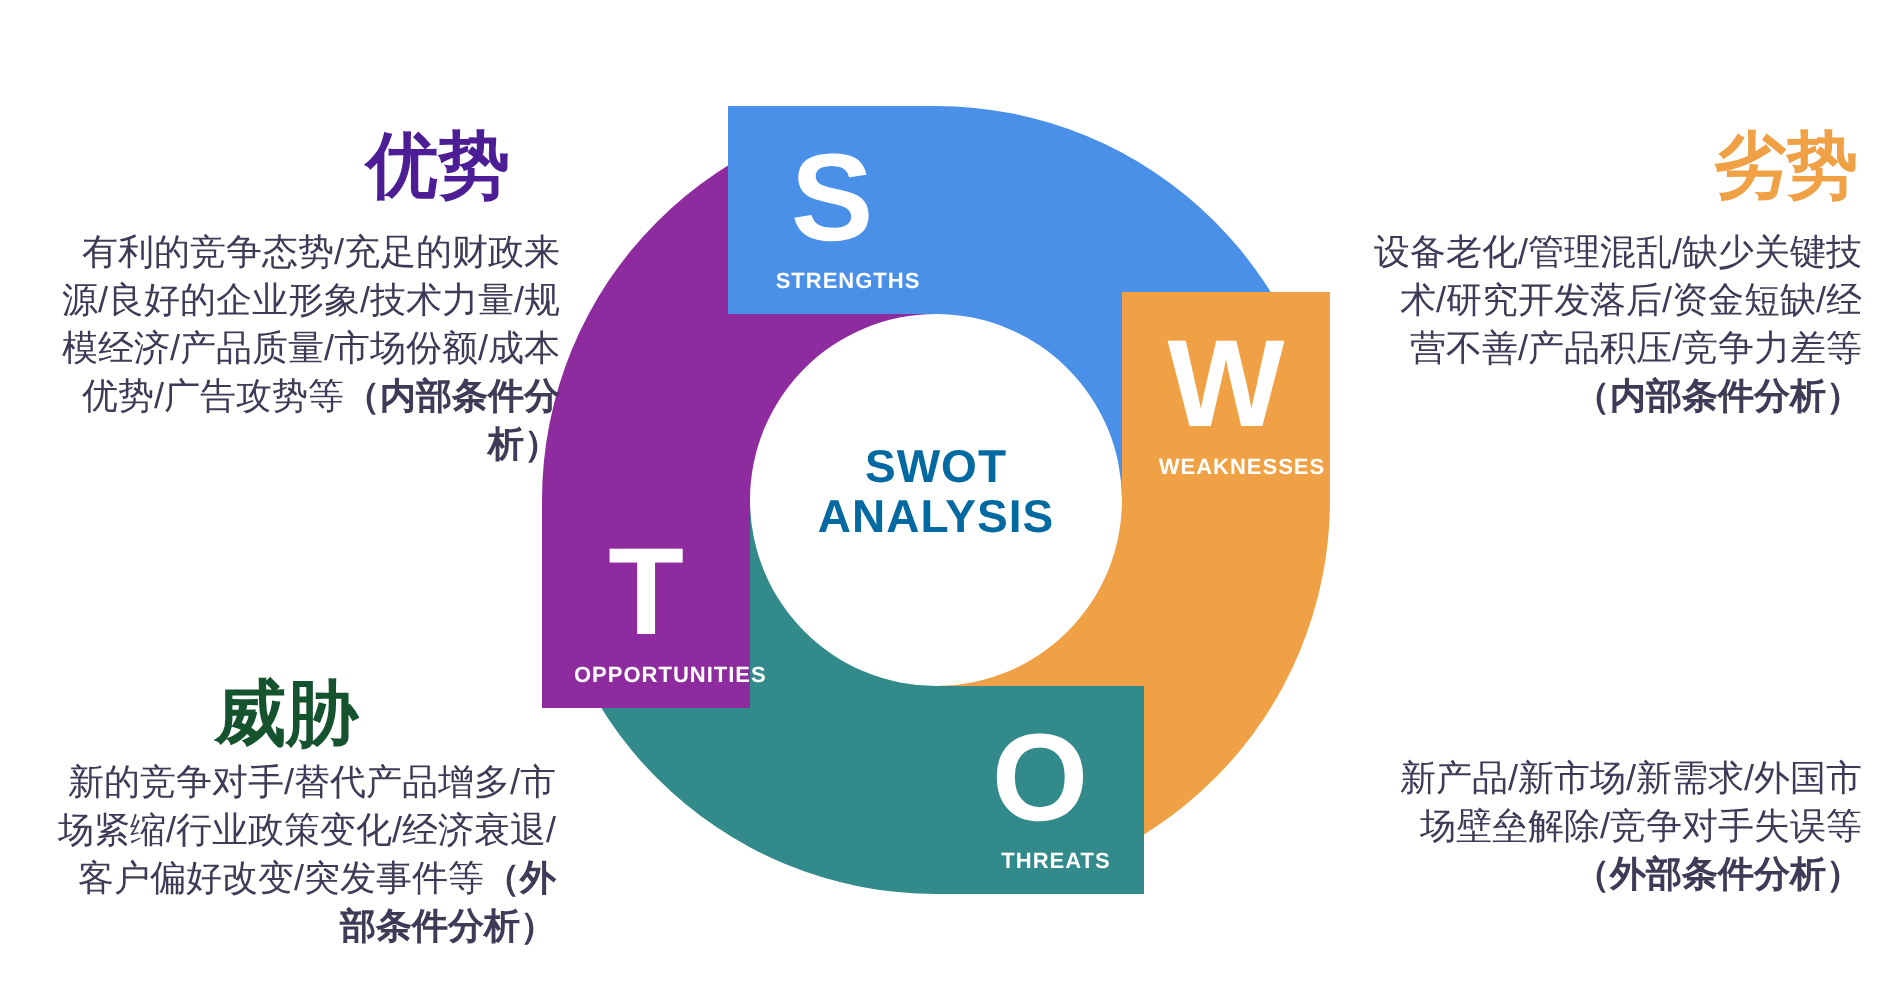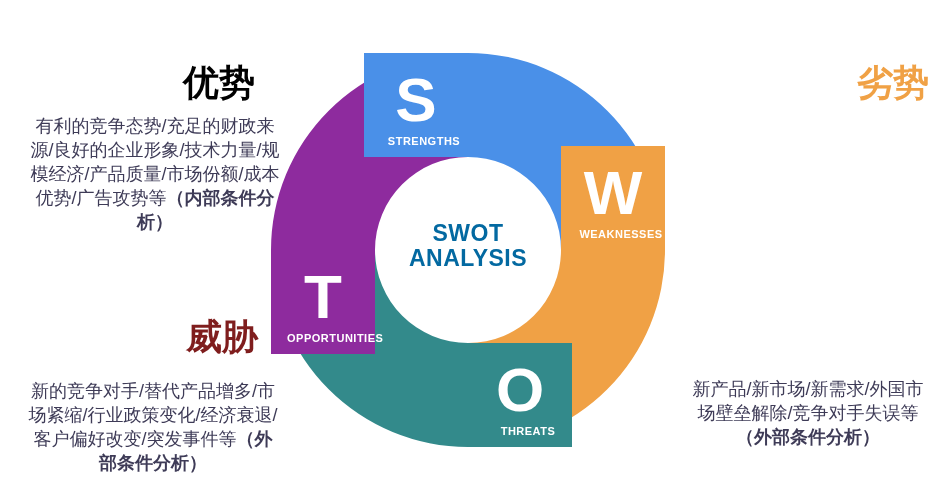"优势" .h-strengths { color: #000000 -> #4c1d95 }
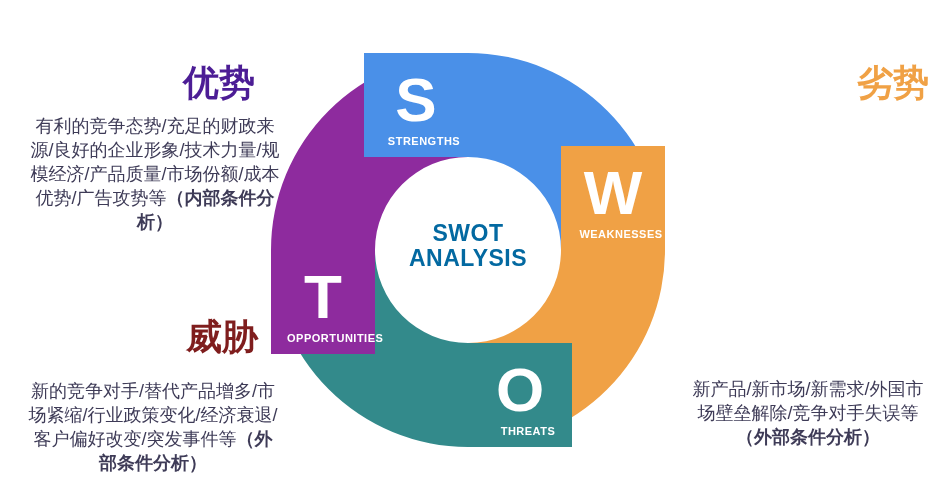"有利的竞争态势/充足的财政来源/良好的企业形象/技术力量/规模经济/产品质量/市" .body-text { text-align: center -> right }
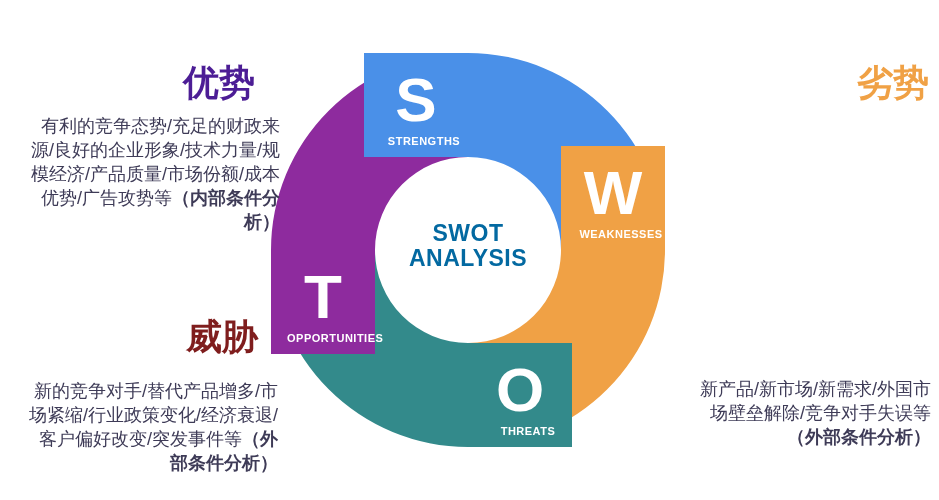"设备老化/管理混乱/缺少关键技术/研究开发落后/资金短缺/经营不善/产品积压/竞" div.body-text { html: none -> <div><span>设备老化/管理混乱/缺少关键技术/研究开发落后/资金短缺/经营不善/产品积压/竞争力差等</span><b>（内部条件分析）</b></div> }
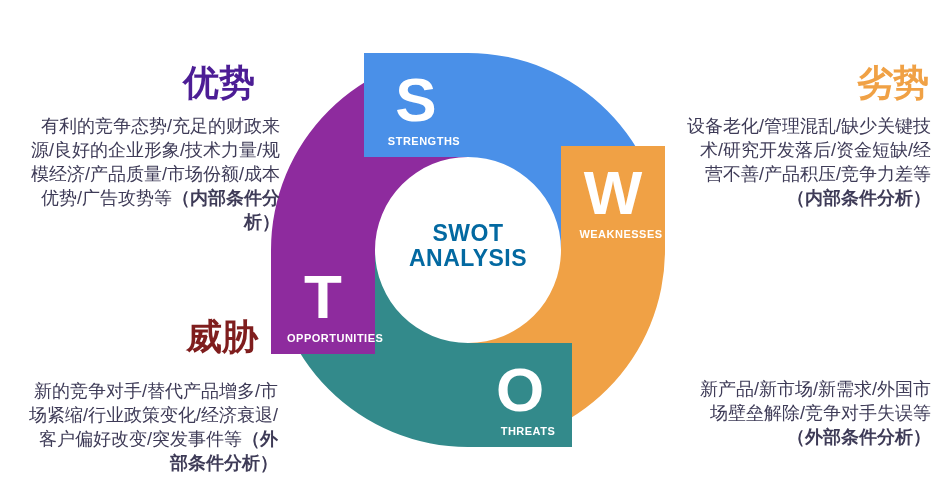"威胁" .h-threats { color: #7f1d1d -> #14532d; text-align: right -> center; top: 317px -> 337px }
